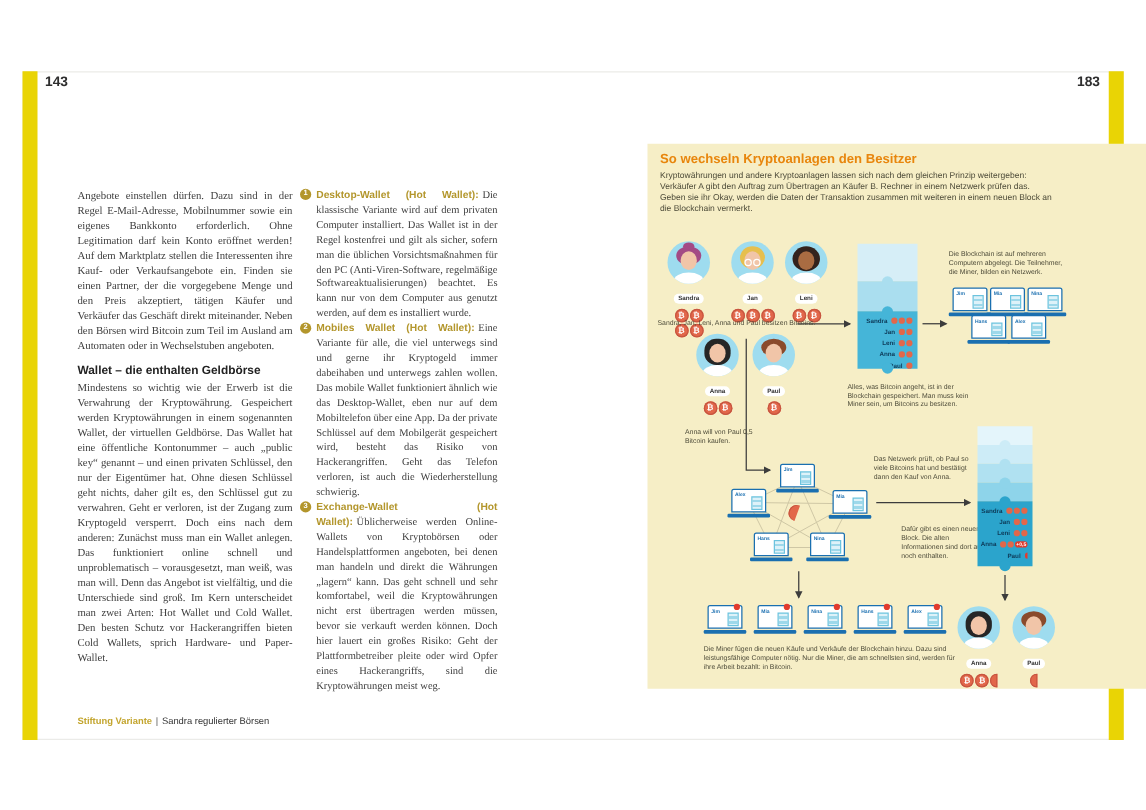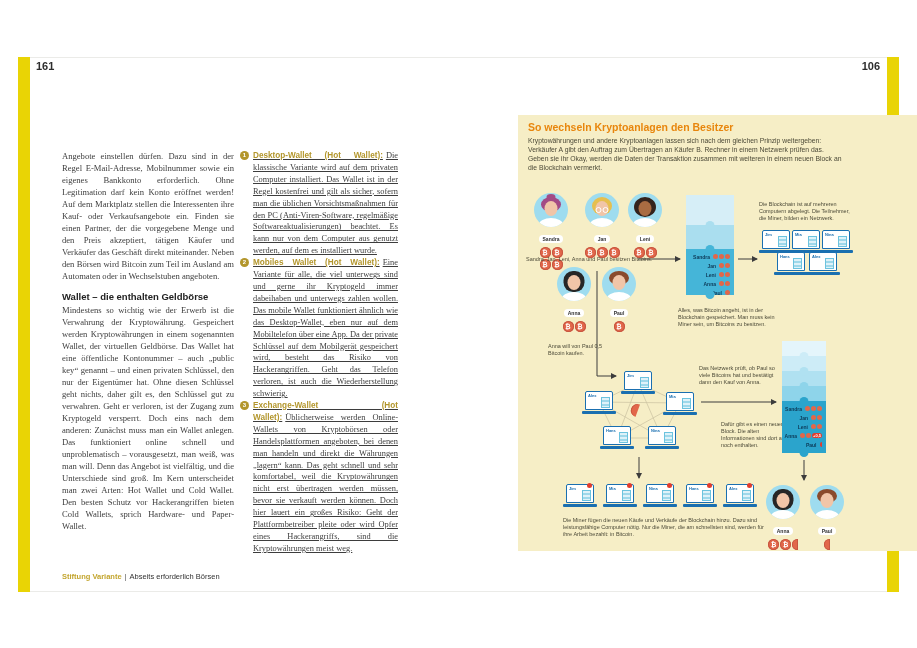"161" div.pgnum { text: 161 -> 143 }
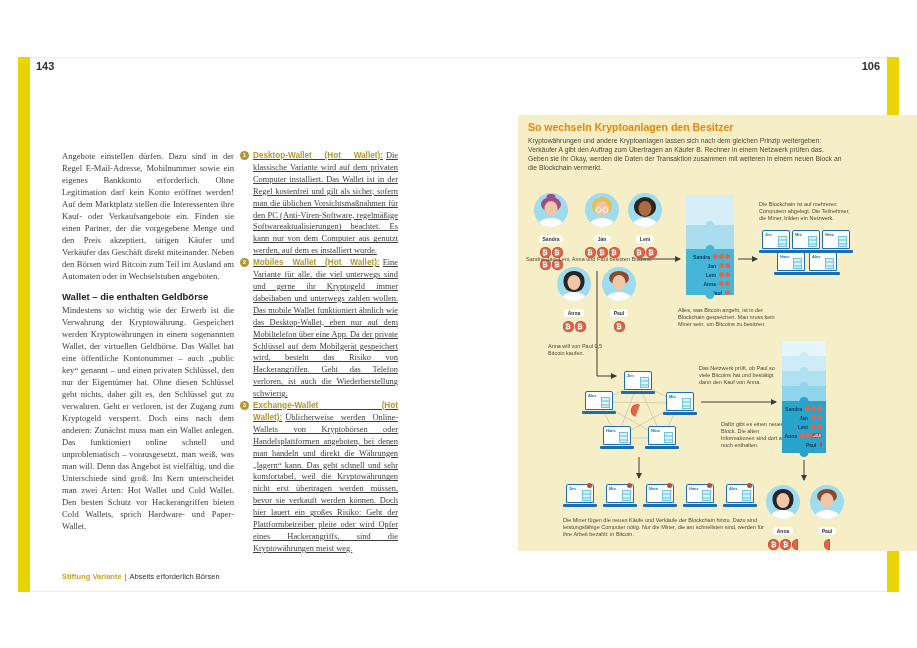"106" div.pgnum { text: 106 -> 183 }
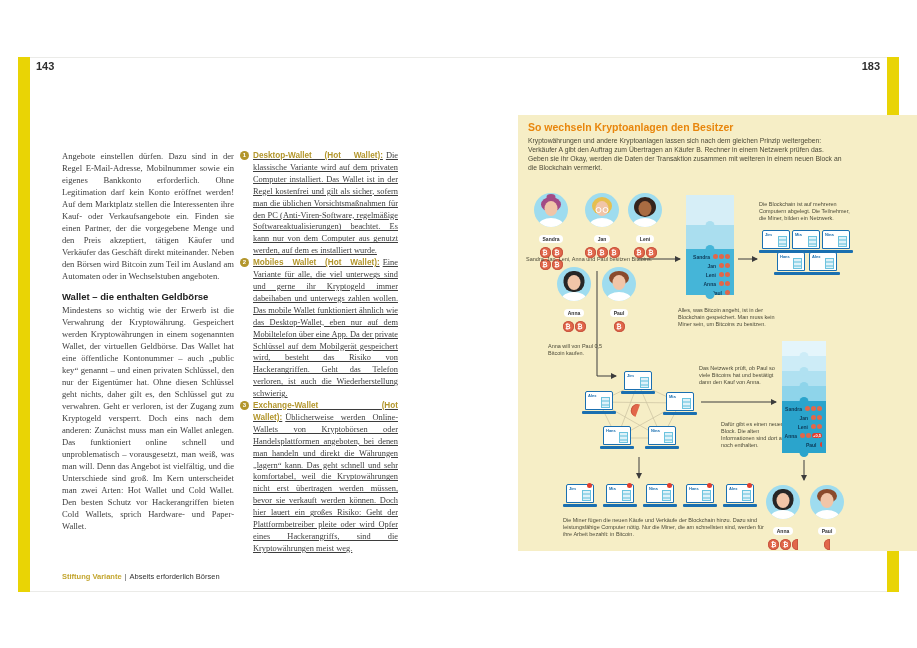"Desktop-Wallet (Hot Wallet): Die" .witem { text-decoration: underline -> none }
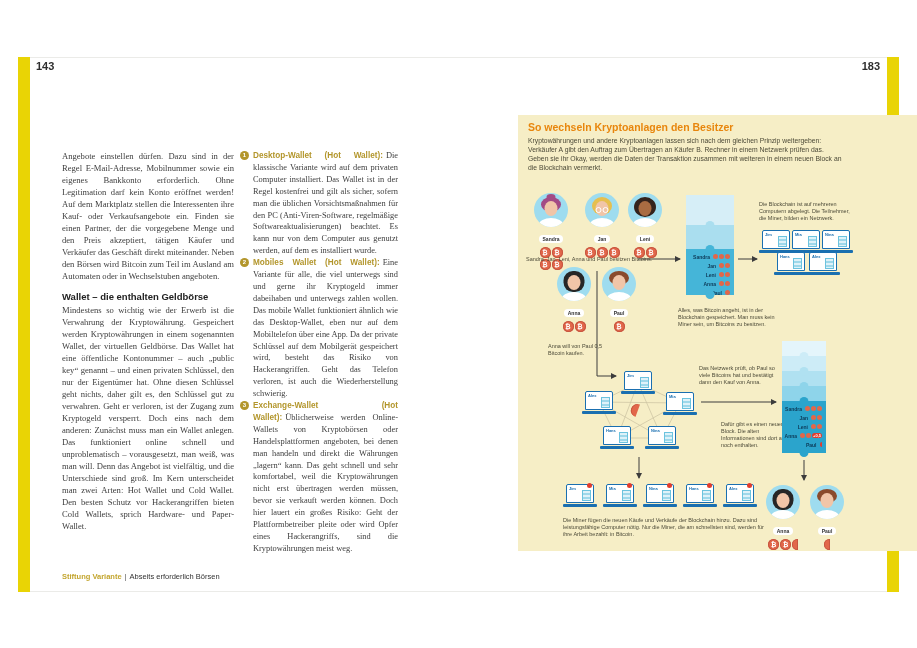"Abseits erforderlich Börsen" span.chap { text: Abseits erforderlich -> Sandra regulierter }
